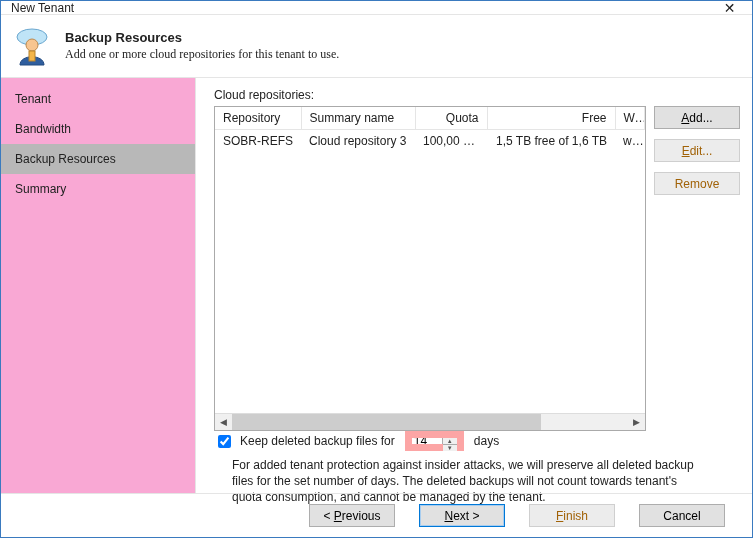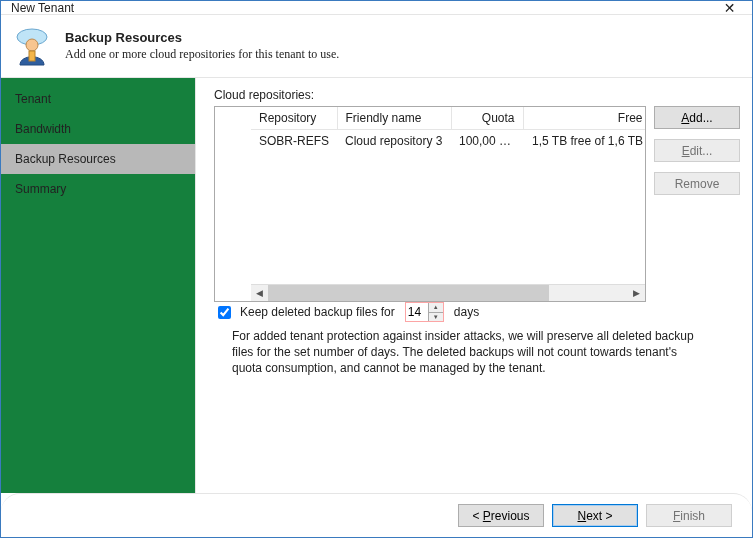"Tenant" .sidebar { background: #15803d -> #f9a8d4 }
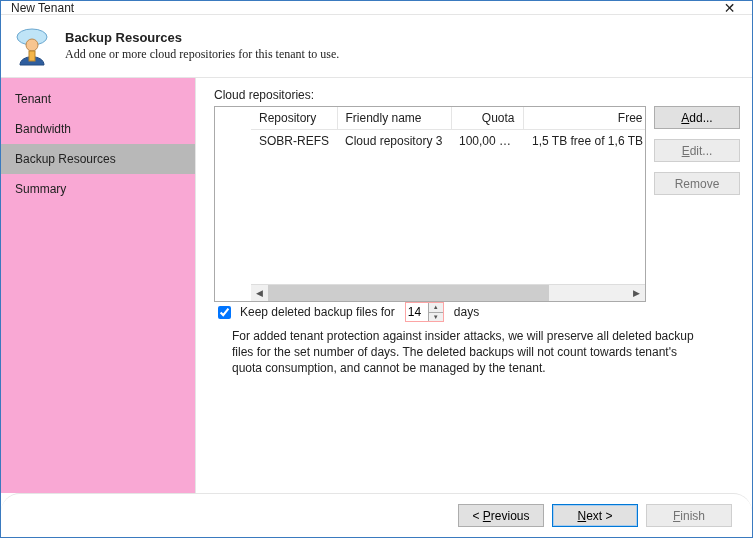"Repository" .table-wrap { height: 196px -> 325px; padding-left: 36px -> none }
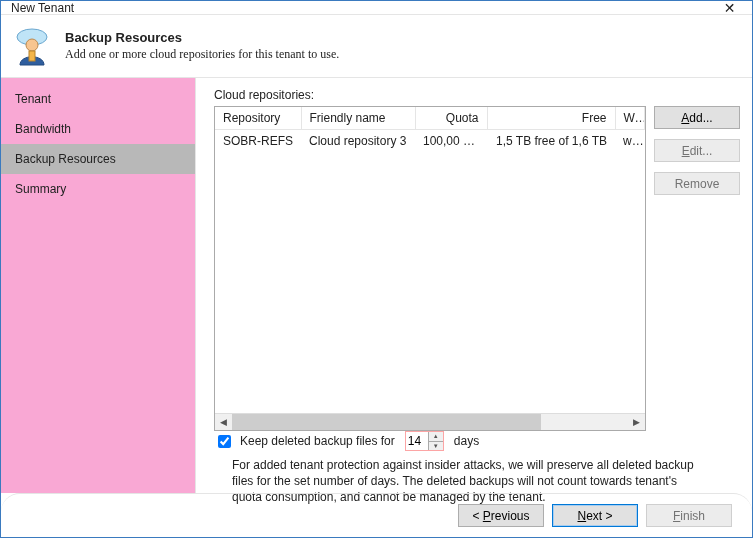"Friendly name" th { text: Friendly -> Summary }
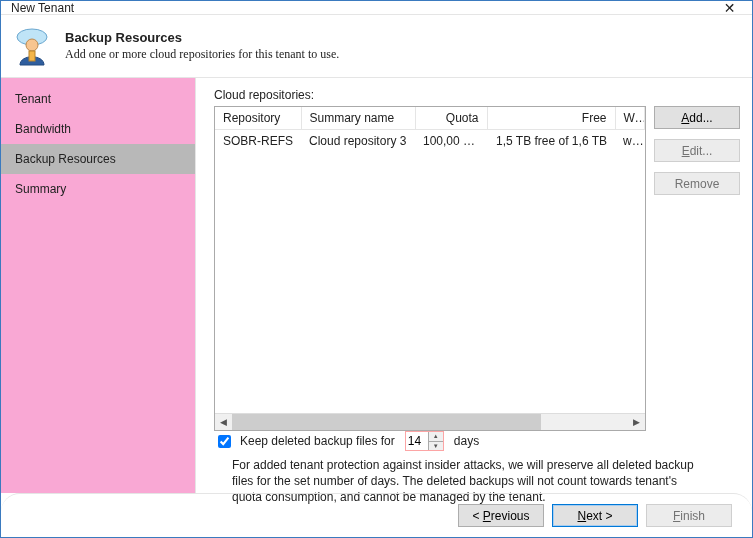"Edit..." button.win:disabled, button.win.disabled { color: #737373 -> #a16207 }
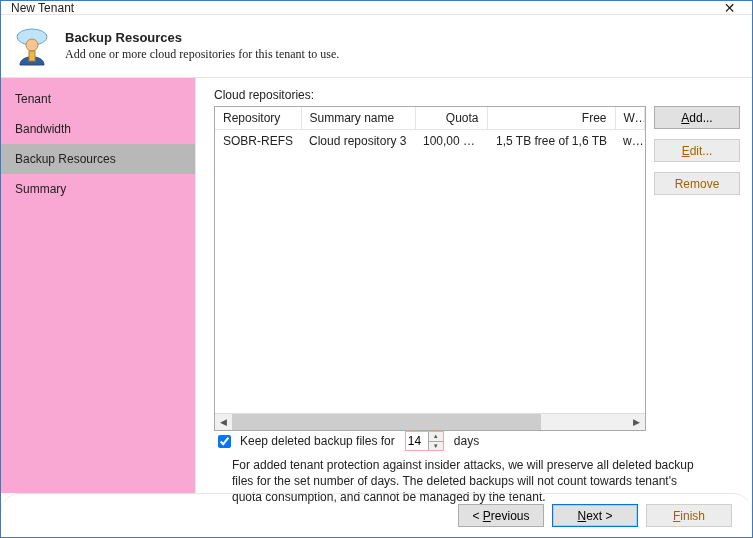"14" .spinner { border: 1px solid #fca5a5 -> 7px solid #fca5a5; gap: none -> 8px }
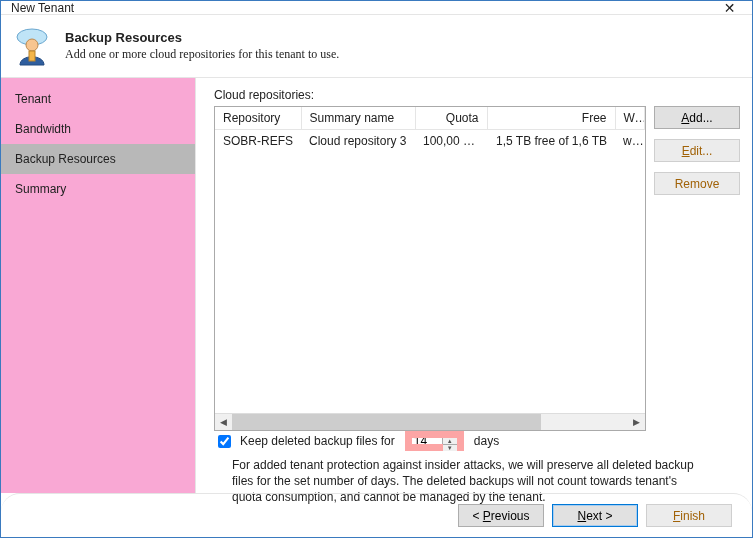"< Previous" .footer { border-radius: 19px -> none; gap: 8px -> 24px; padding: 10px 20px -> 10px 27px }
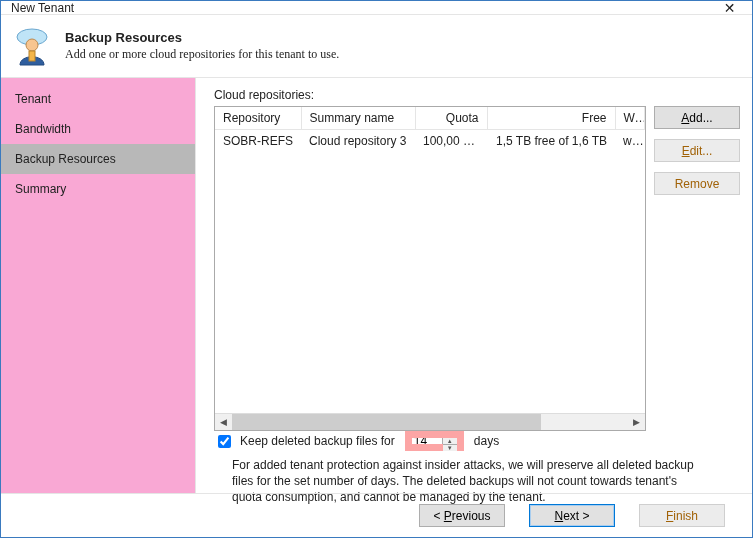"Cancel" button.win { html: none -> <button>Cancel</button> }
